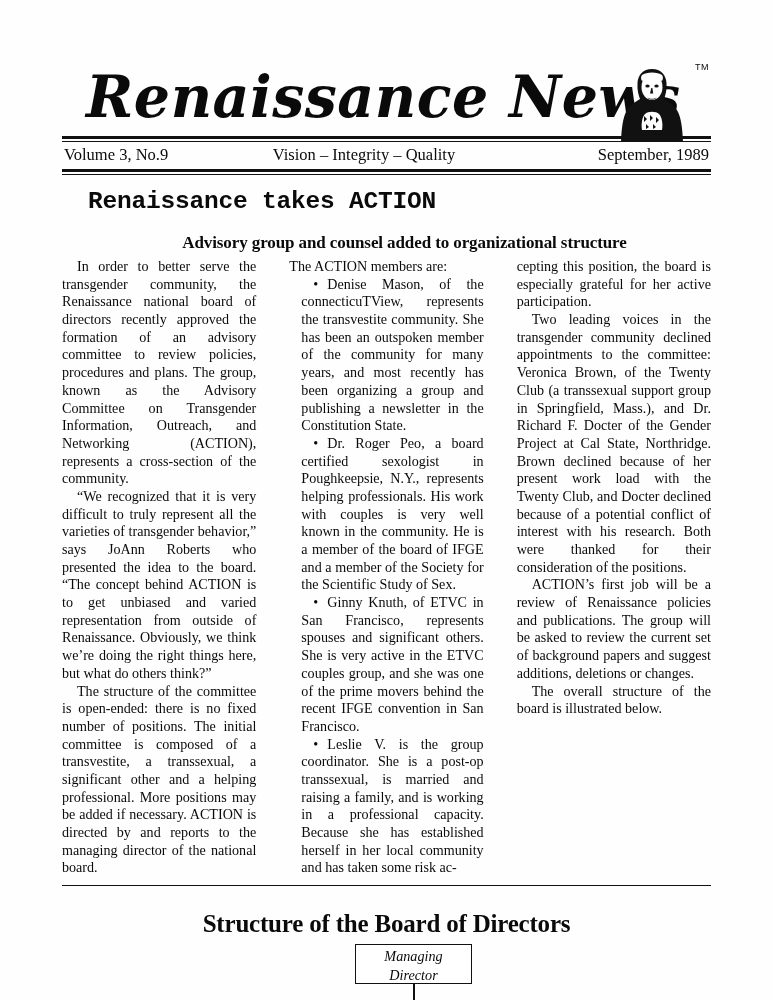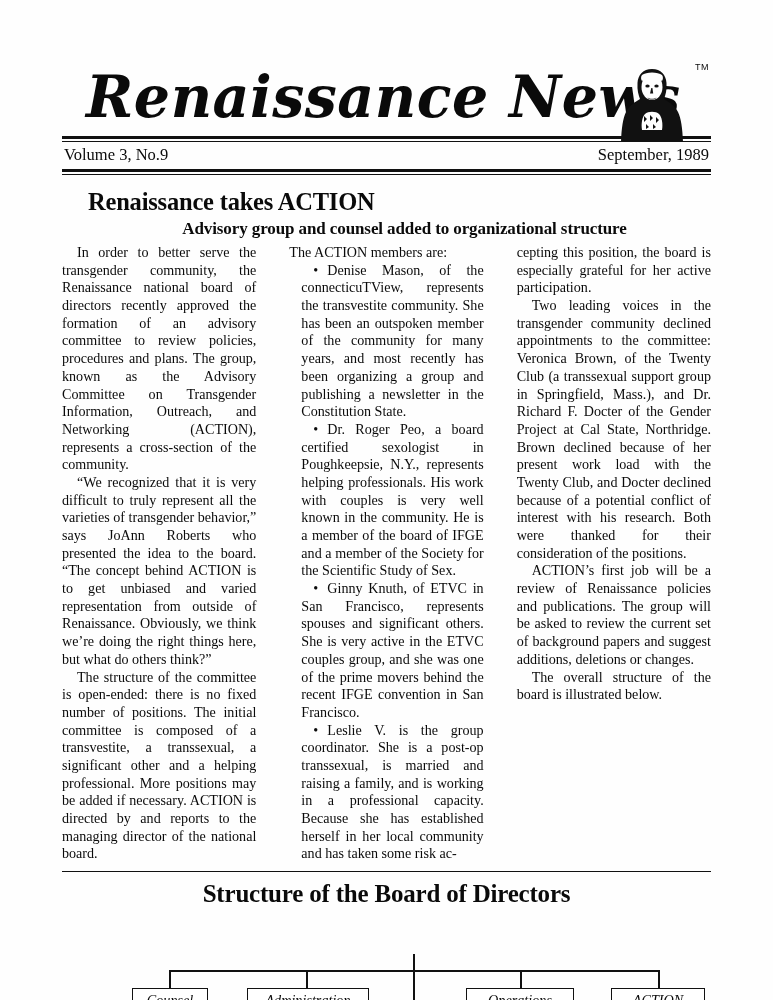"Vision – Integrity – Quality" span.folio-center { html: none -> <span>Vision – Integrity – Quality</span> }
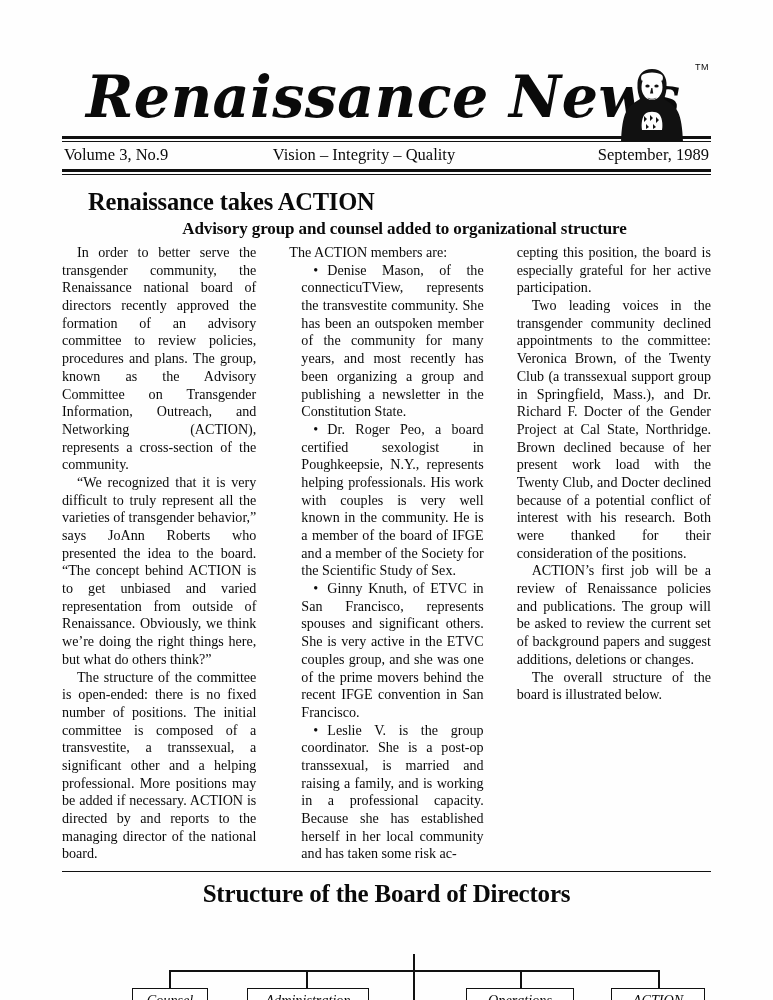"Renaissance takes ACTION" h1.headline { font-family: Liberation Serif, serif -> Liberation Mono, monospace; margin: 0 0 3px 0 -> 0 0 18px 0 }
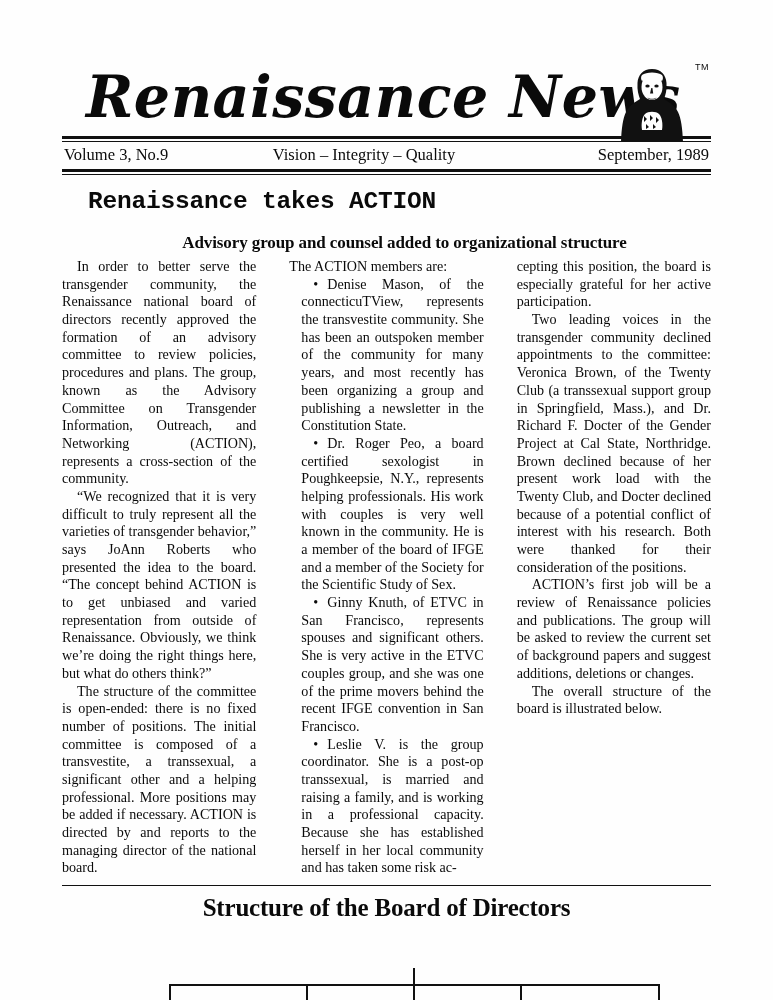"Structure of the Board of" h2.chart-title { margin: 8px 0 0 0 -> 24px 0 0 0 }
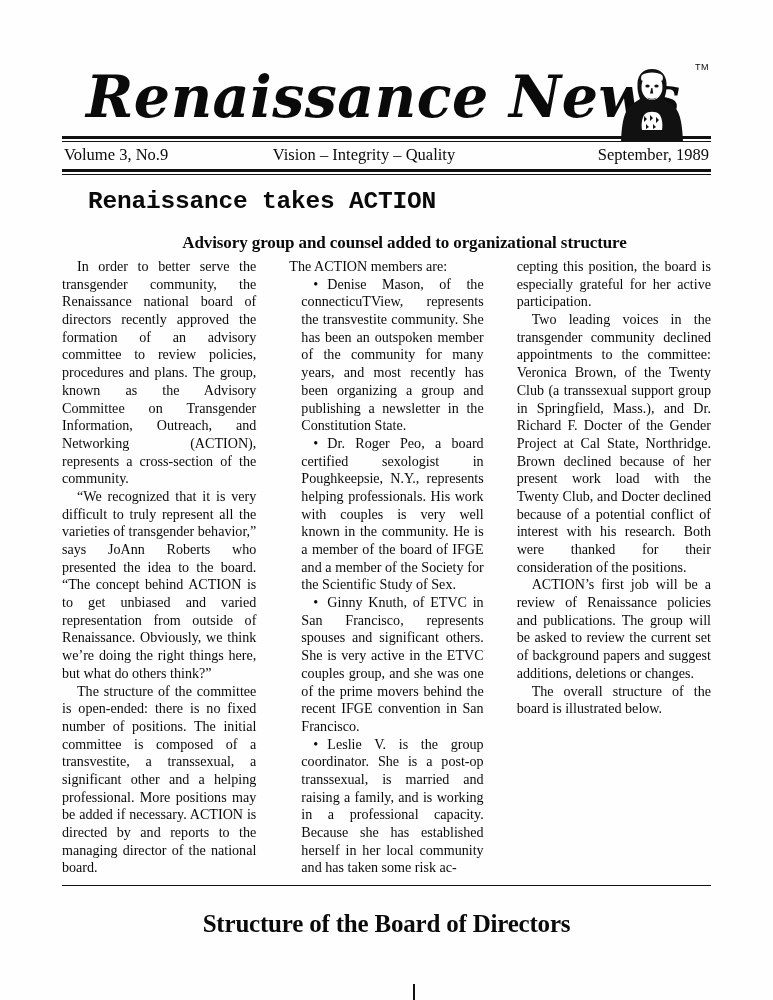"Managing" div.node { html: none -> <div> <span>Managing</span> <span>Director</span> </div> }
